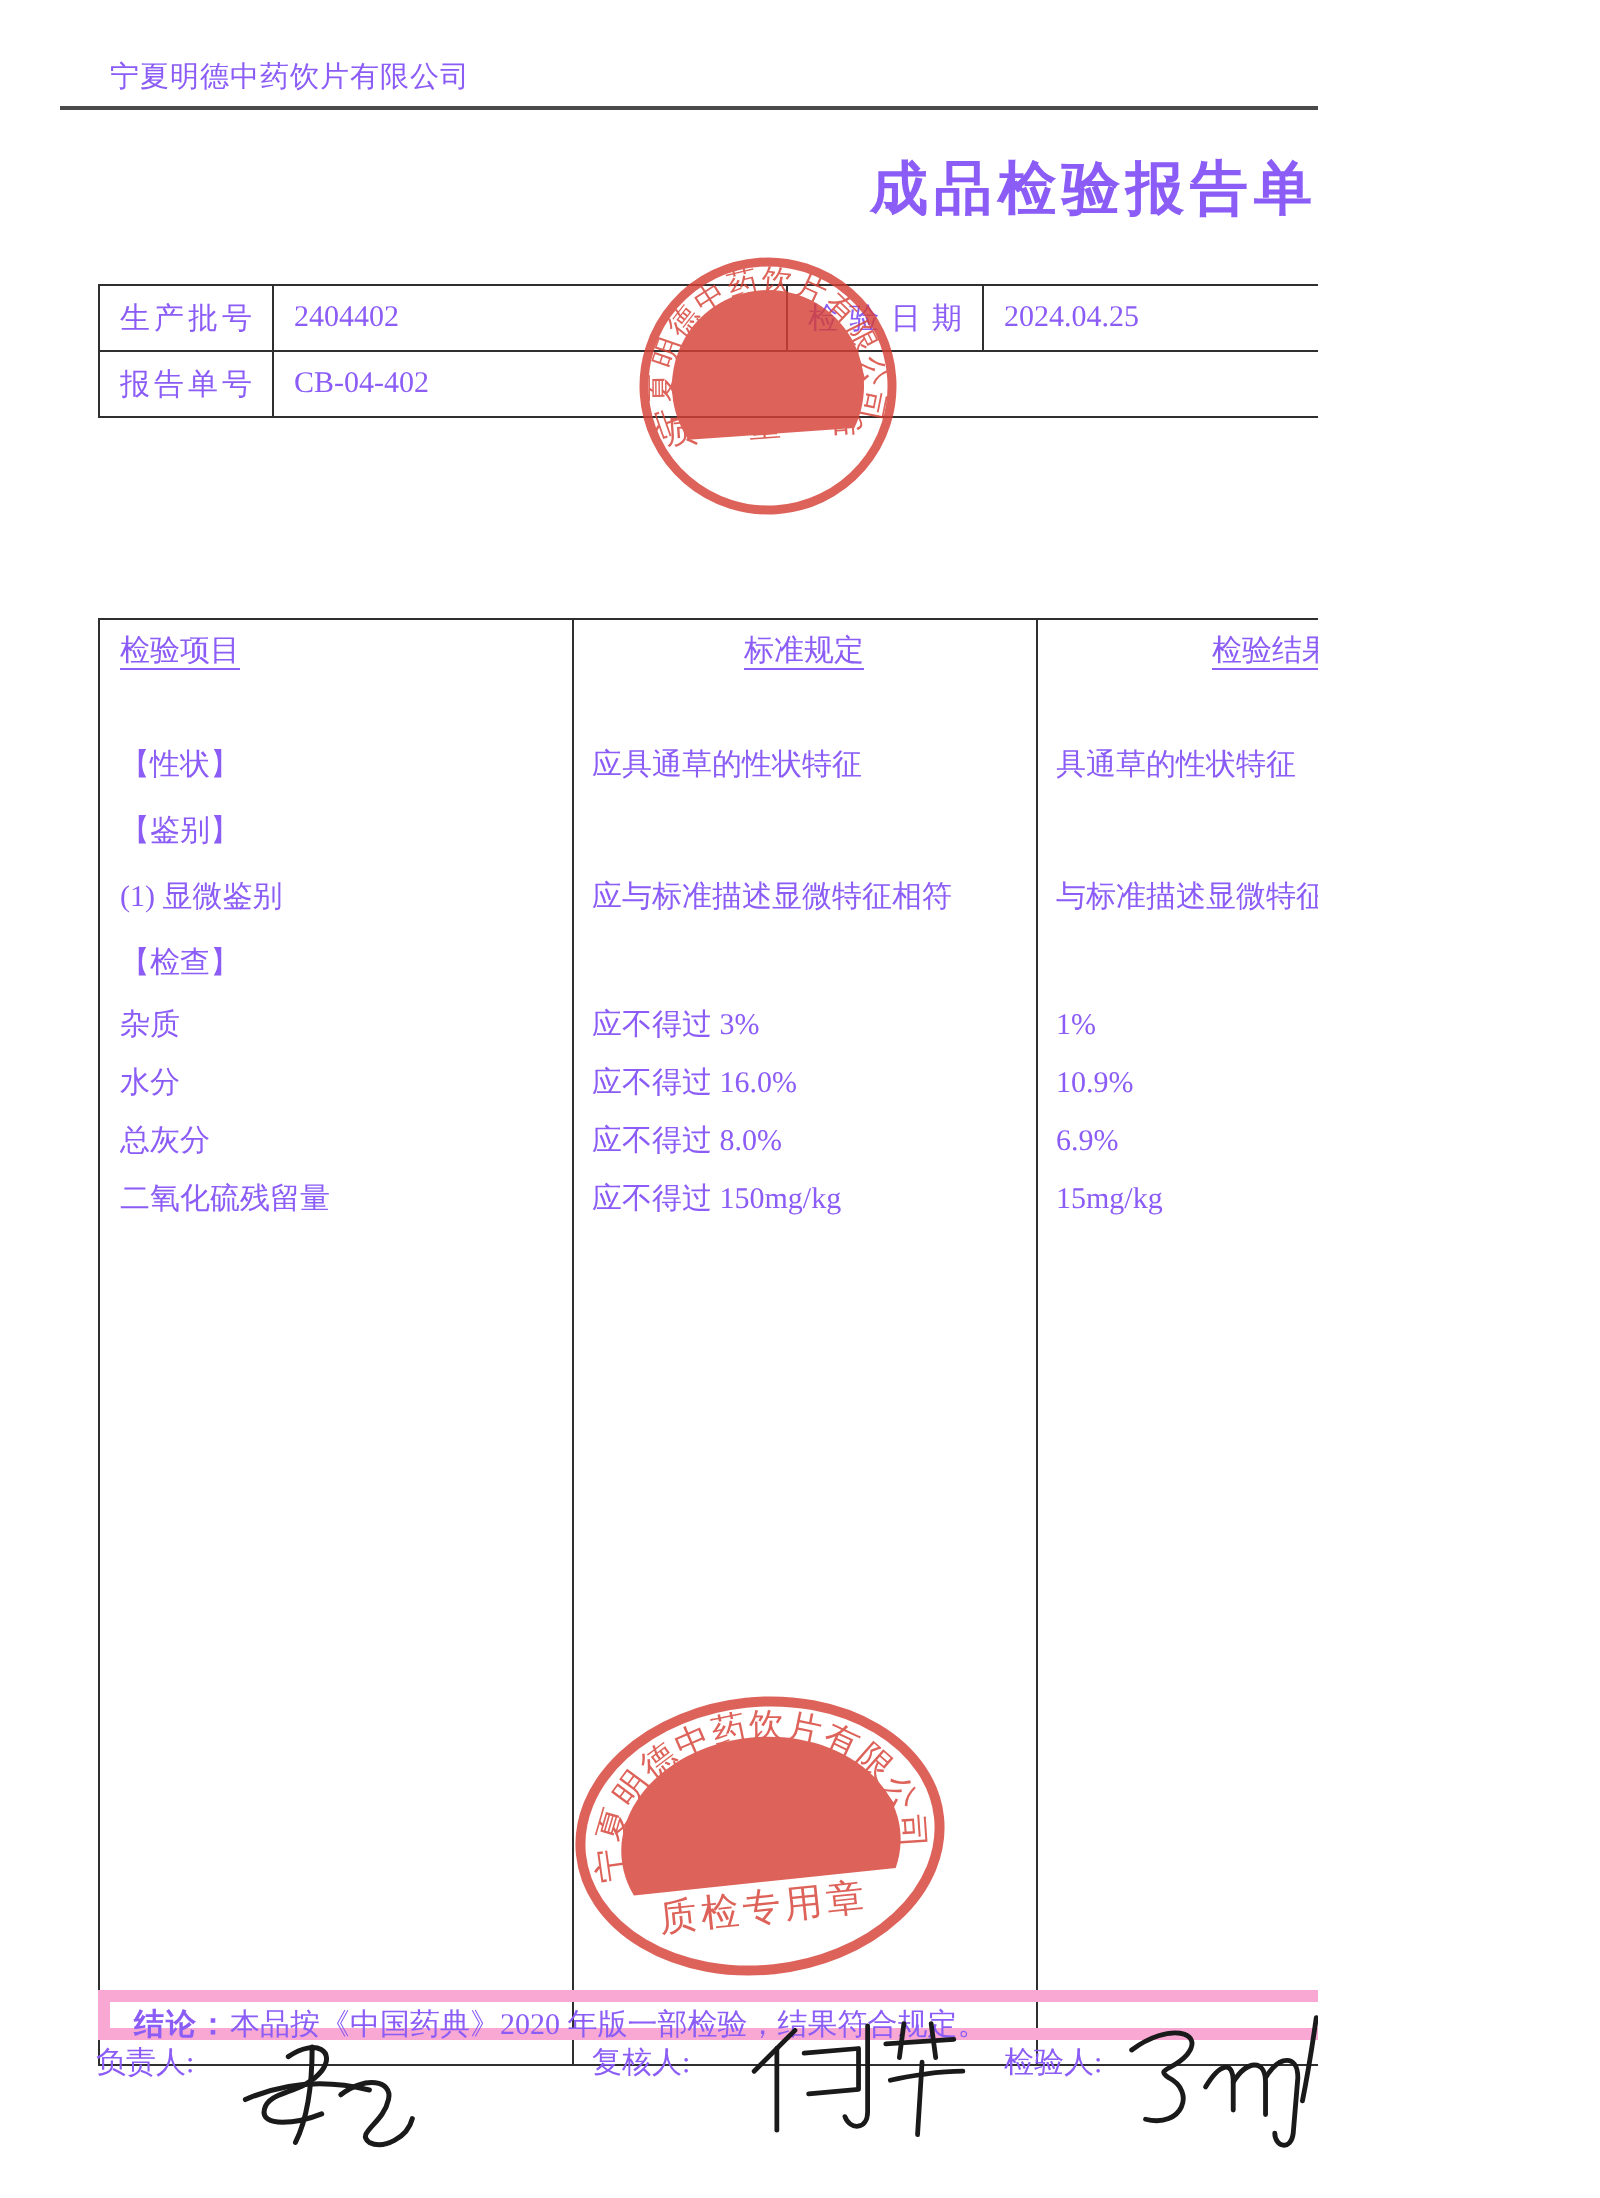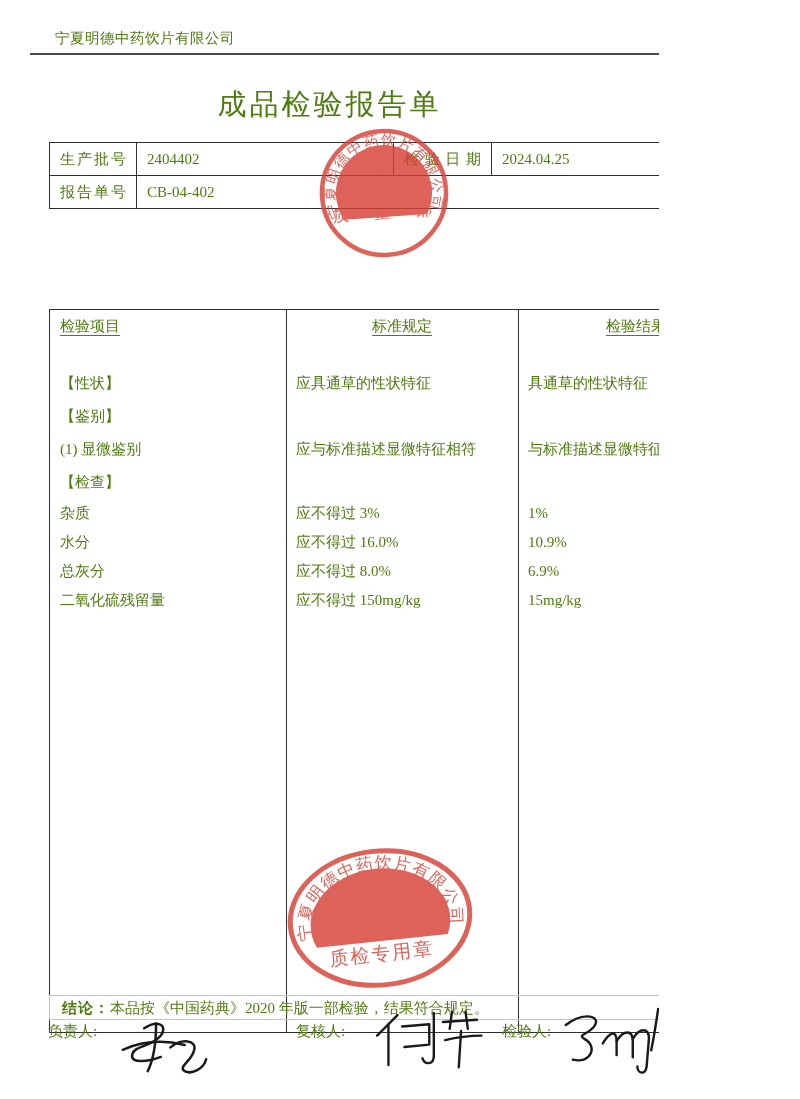"宁夏明德中药饮片有限公司" .page { color: #4d7c0f -> #8b5cf6 }
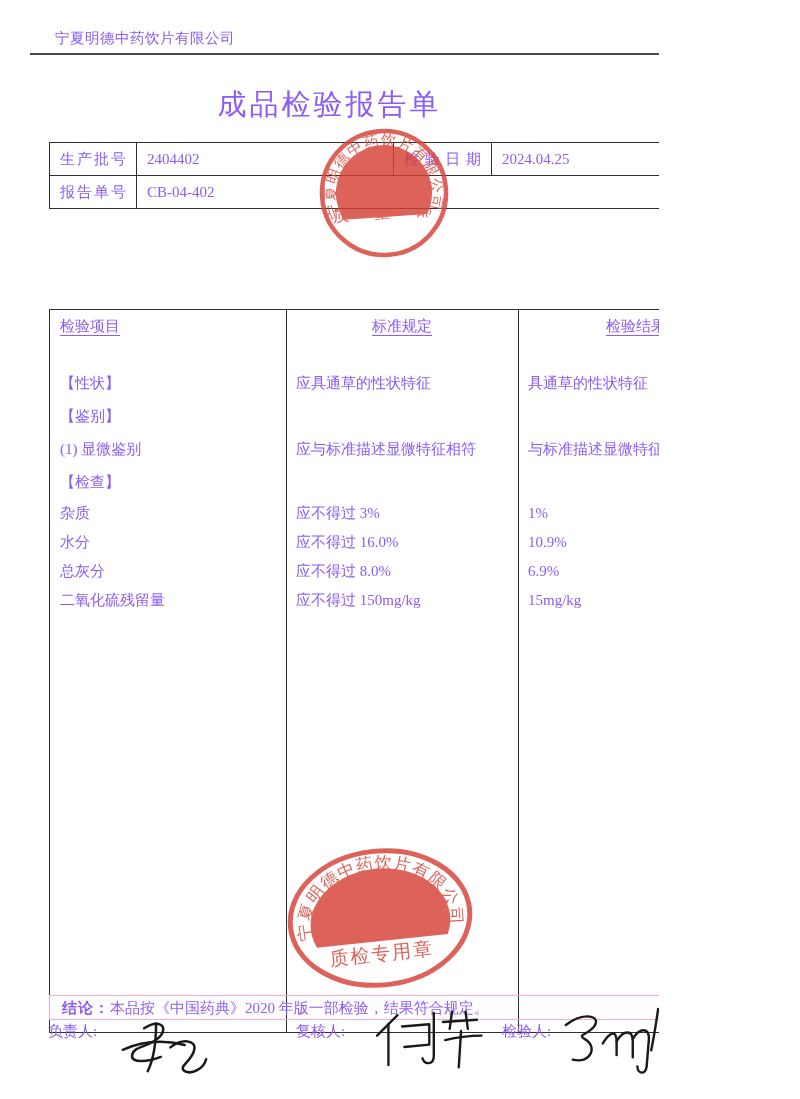"成品检验报告单" .title { font-weight: normal -> bold; text-align: center -> right; top: 85px -> 75px }
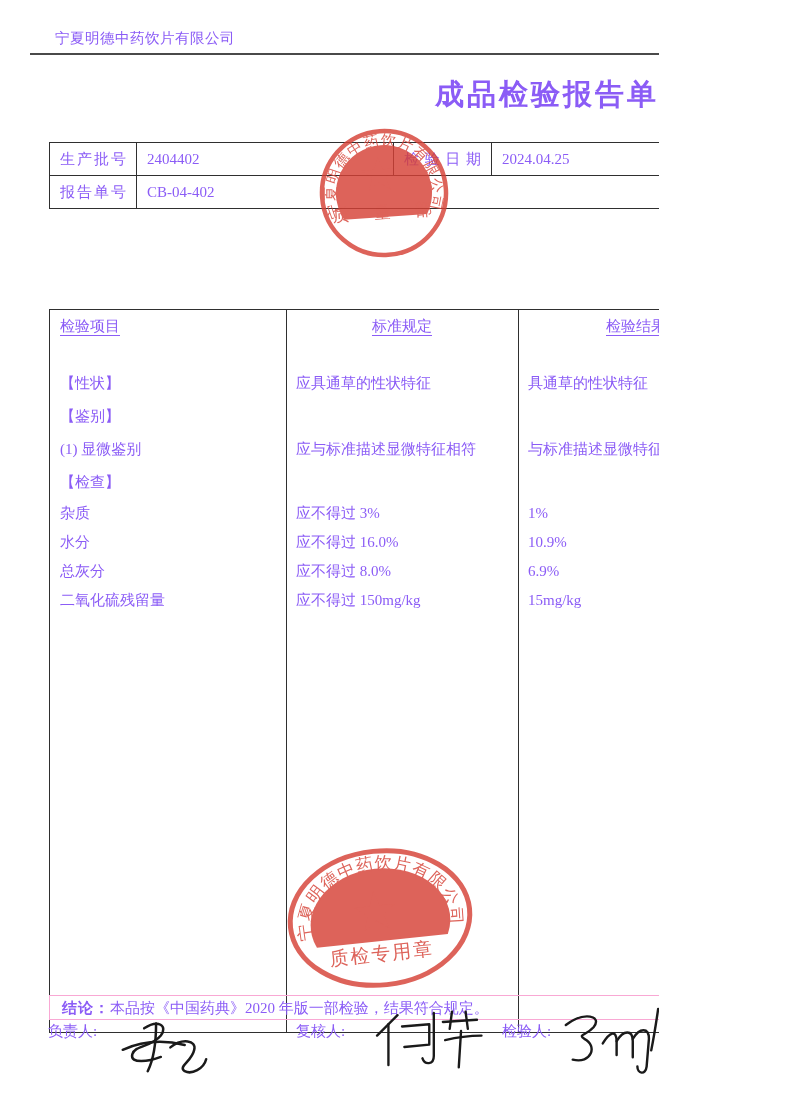"结论：本品按《中国药典》2020 年版一部检验，结果符合规定。" .concl { border: 1px solid #f9a8d4 -> 6px solid #f9a8d4 }
